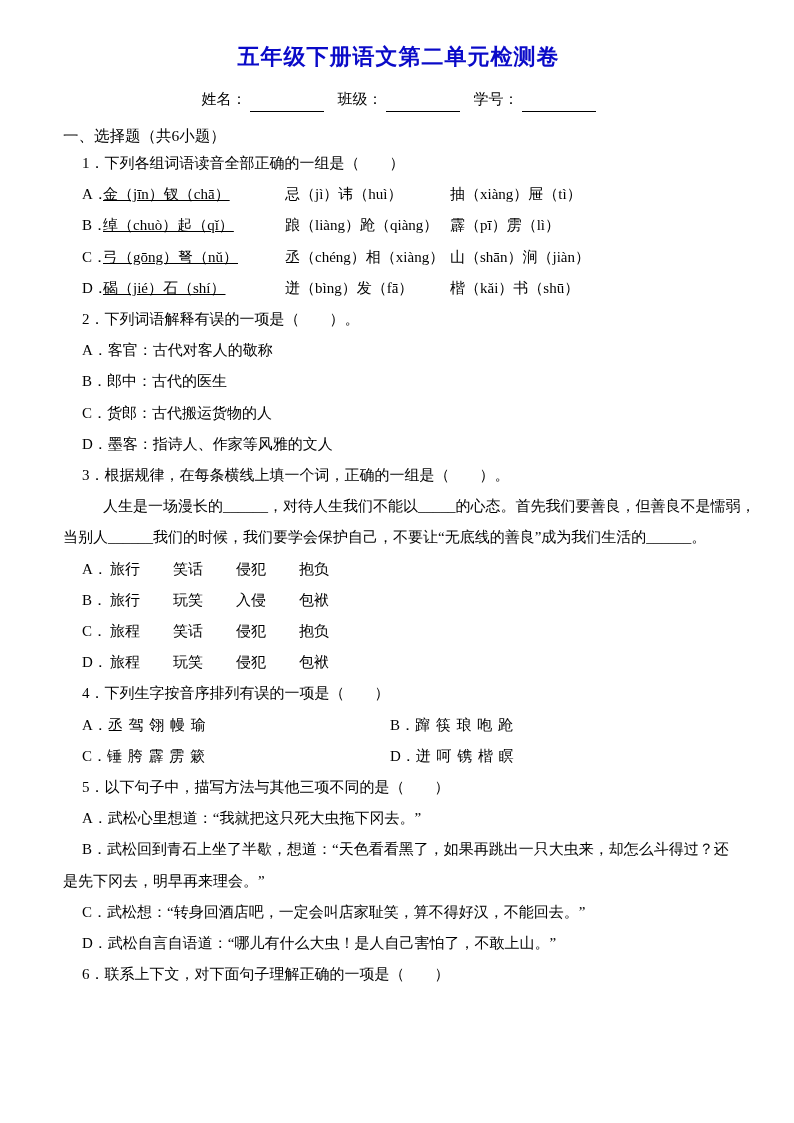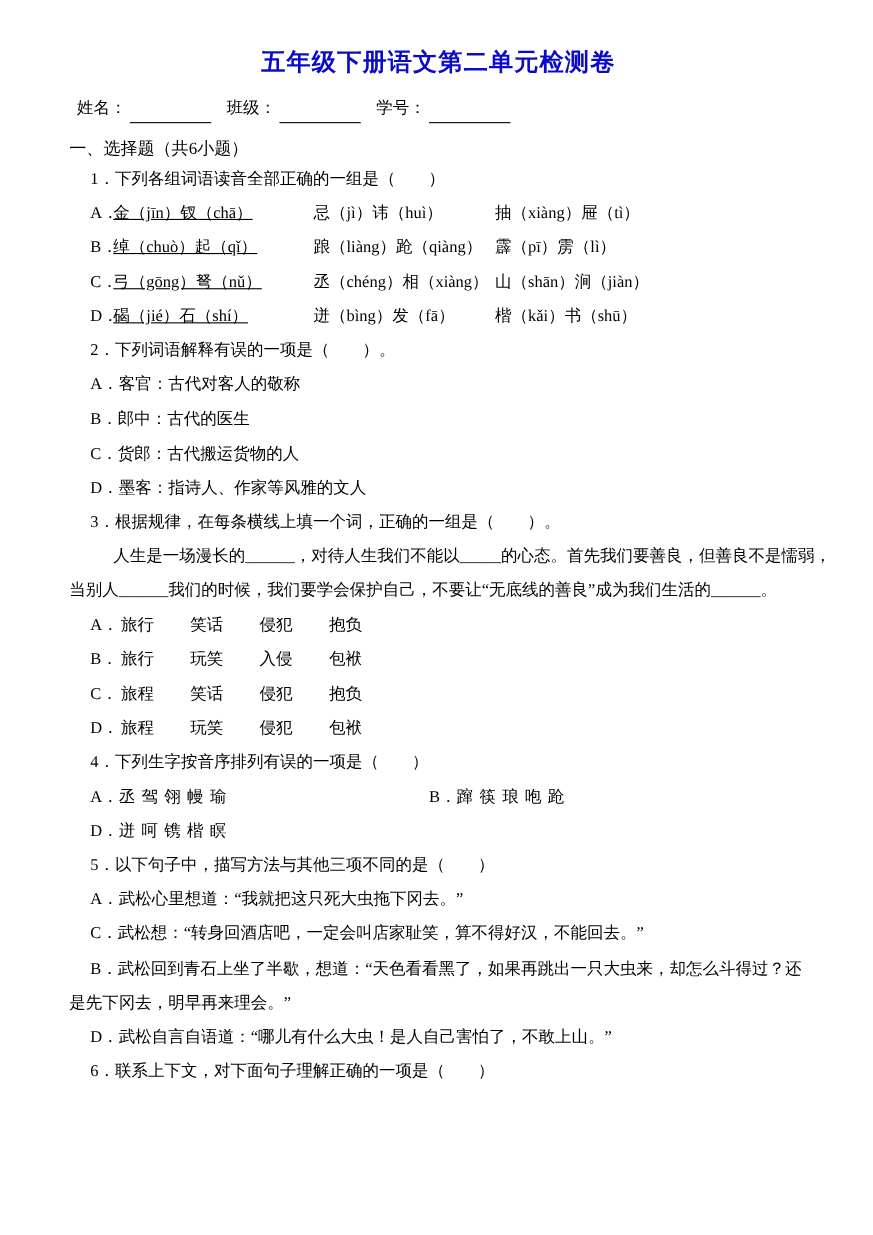"姓名：" .name-line { justify-content: flex-start -> center }
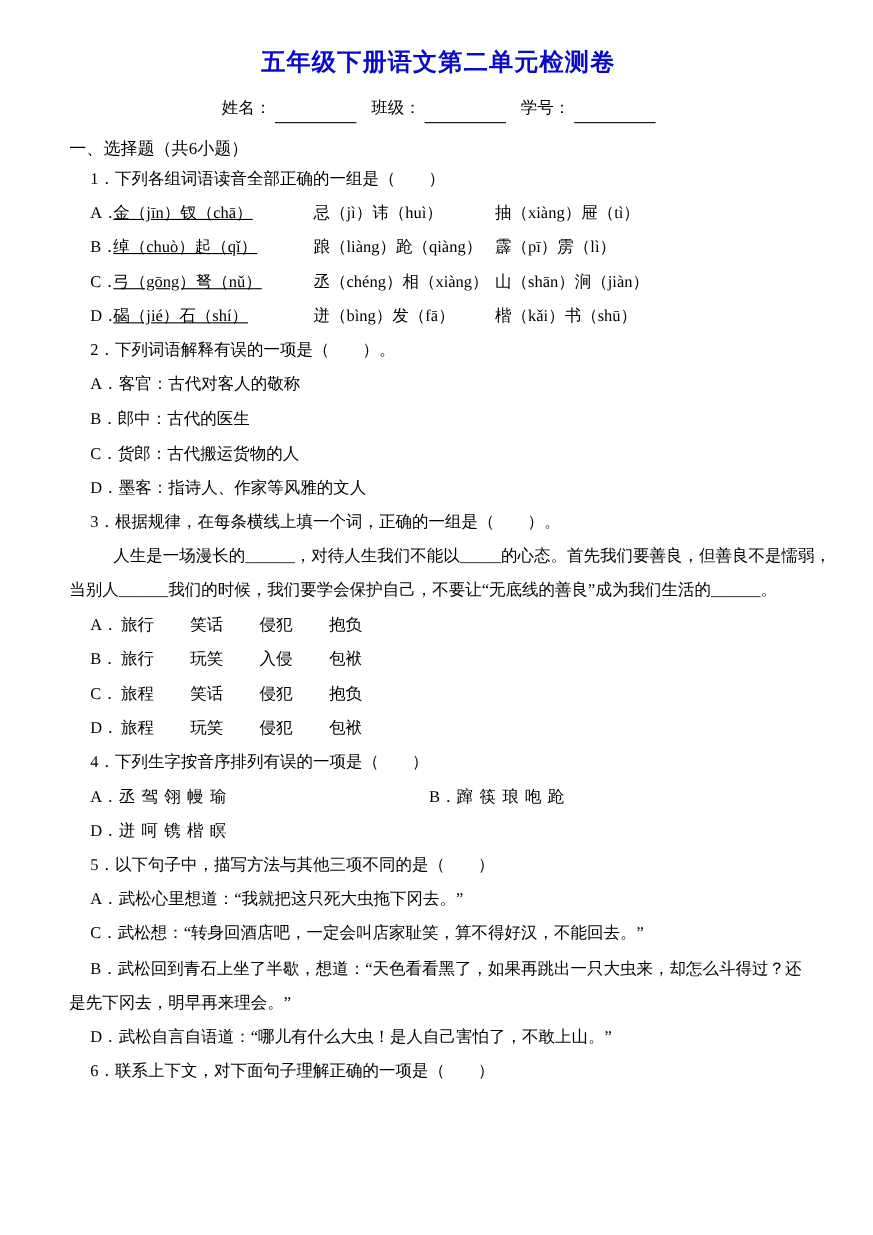"C．锤 胯 霹 雳 簌" span.q4-left { html: none -> <span> <span>C．</span><span>锤 胯 霹 雳 簌</span> </span> }
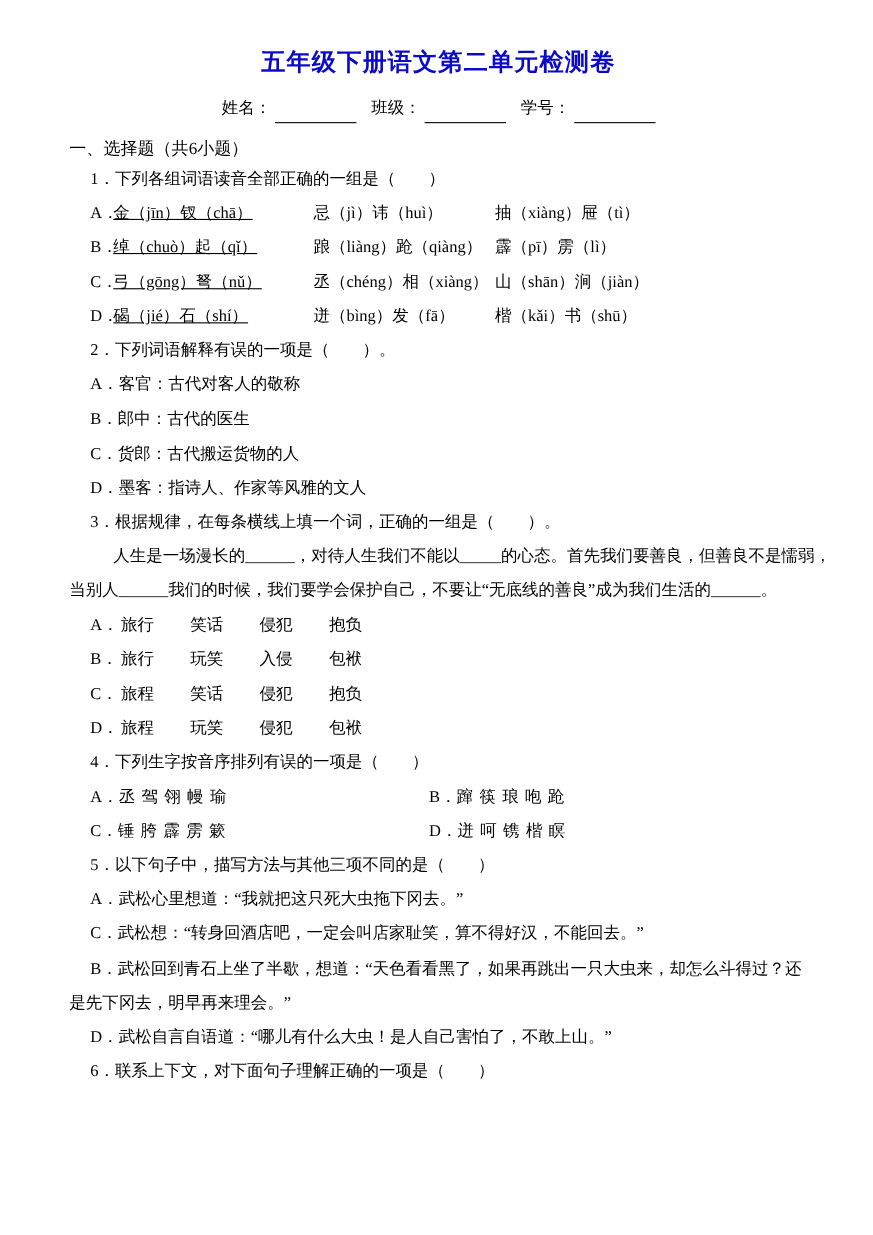"C．武松想：“转身回酒店吧，一定会叫店家耻笑，算不得好汉，不能回去。”" div.line { order: before "B．武松回到青石上坐了半歇，想道：“天色看看黑了，如果再跳出一只大虫来，却怎么斗" -> after "B．武松回到青石上坐了半歇，想道：“天色看看黑了，如果再跳出一只大虫来，却怎么斗" }
